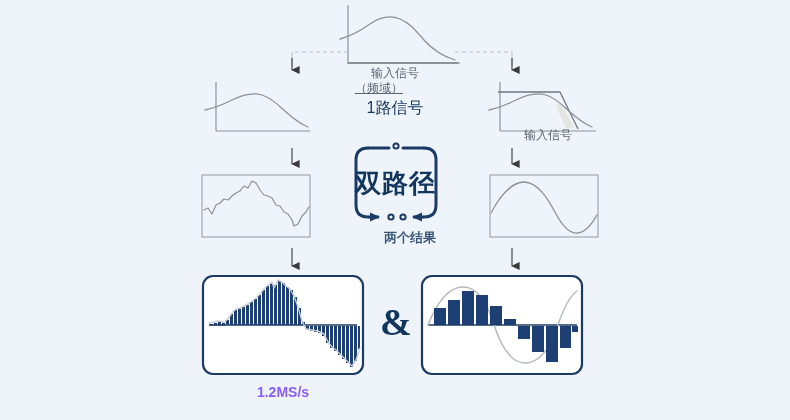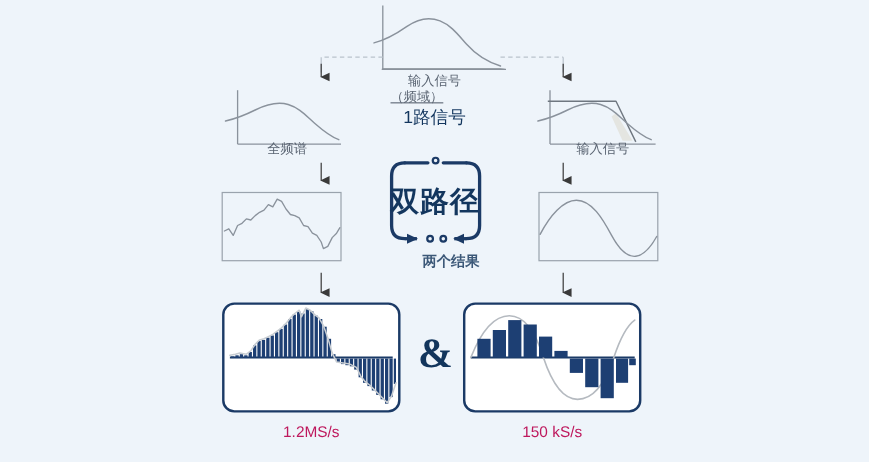"全频谱" div.lbl { html: <div>全频谱</div> -> none }
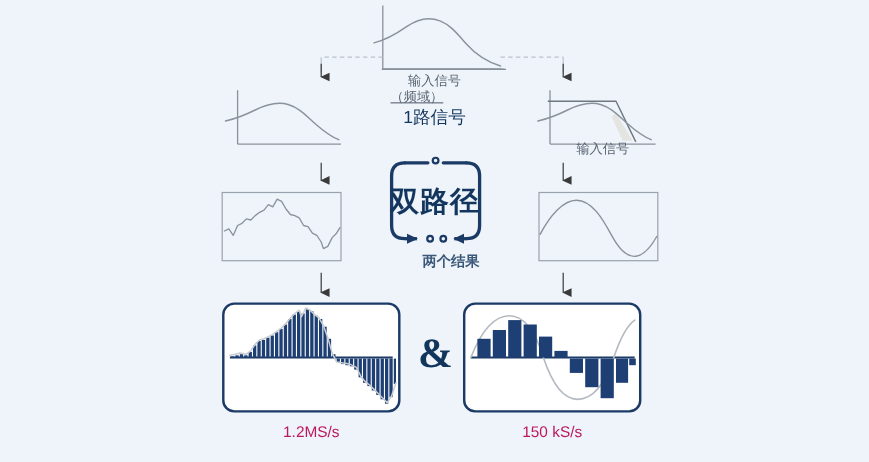"1.2MS/s" .lbl.rate { color: #be185d -> #8b5cf6; font-weight: normal -> bold }
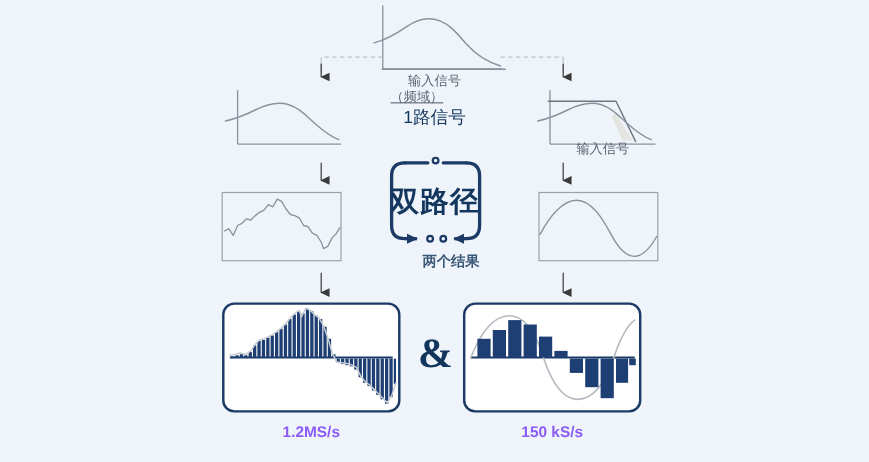"150 kS/s" div.lbl { html: <div>150 kS/s</div> -> none }
